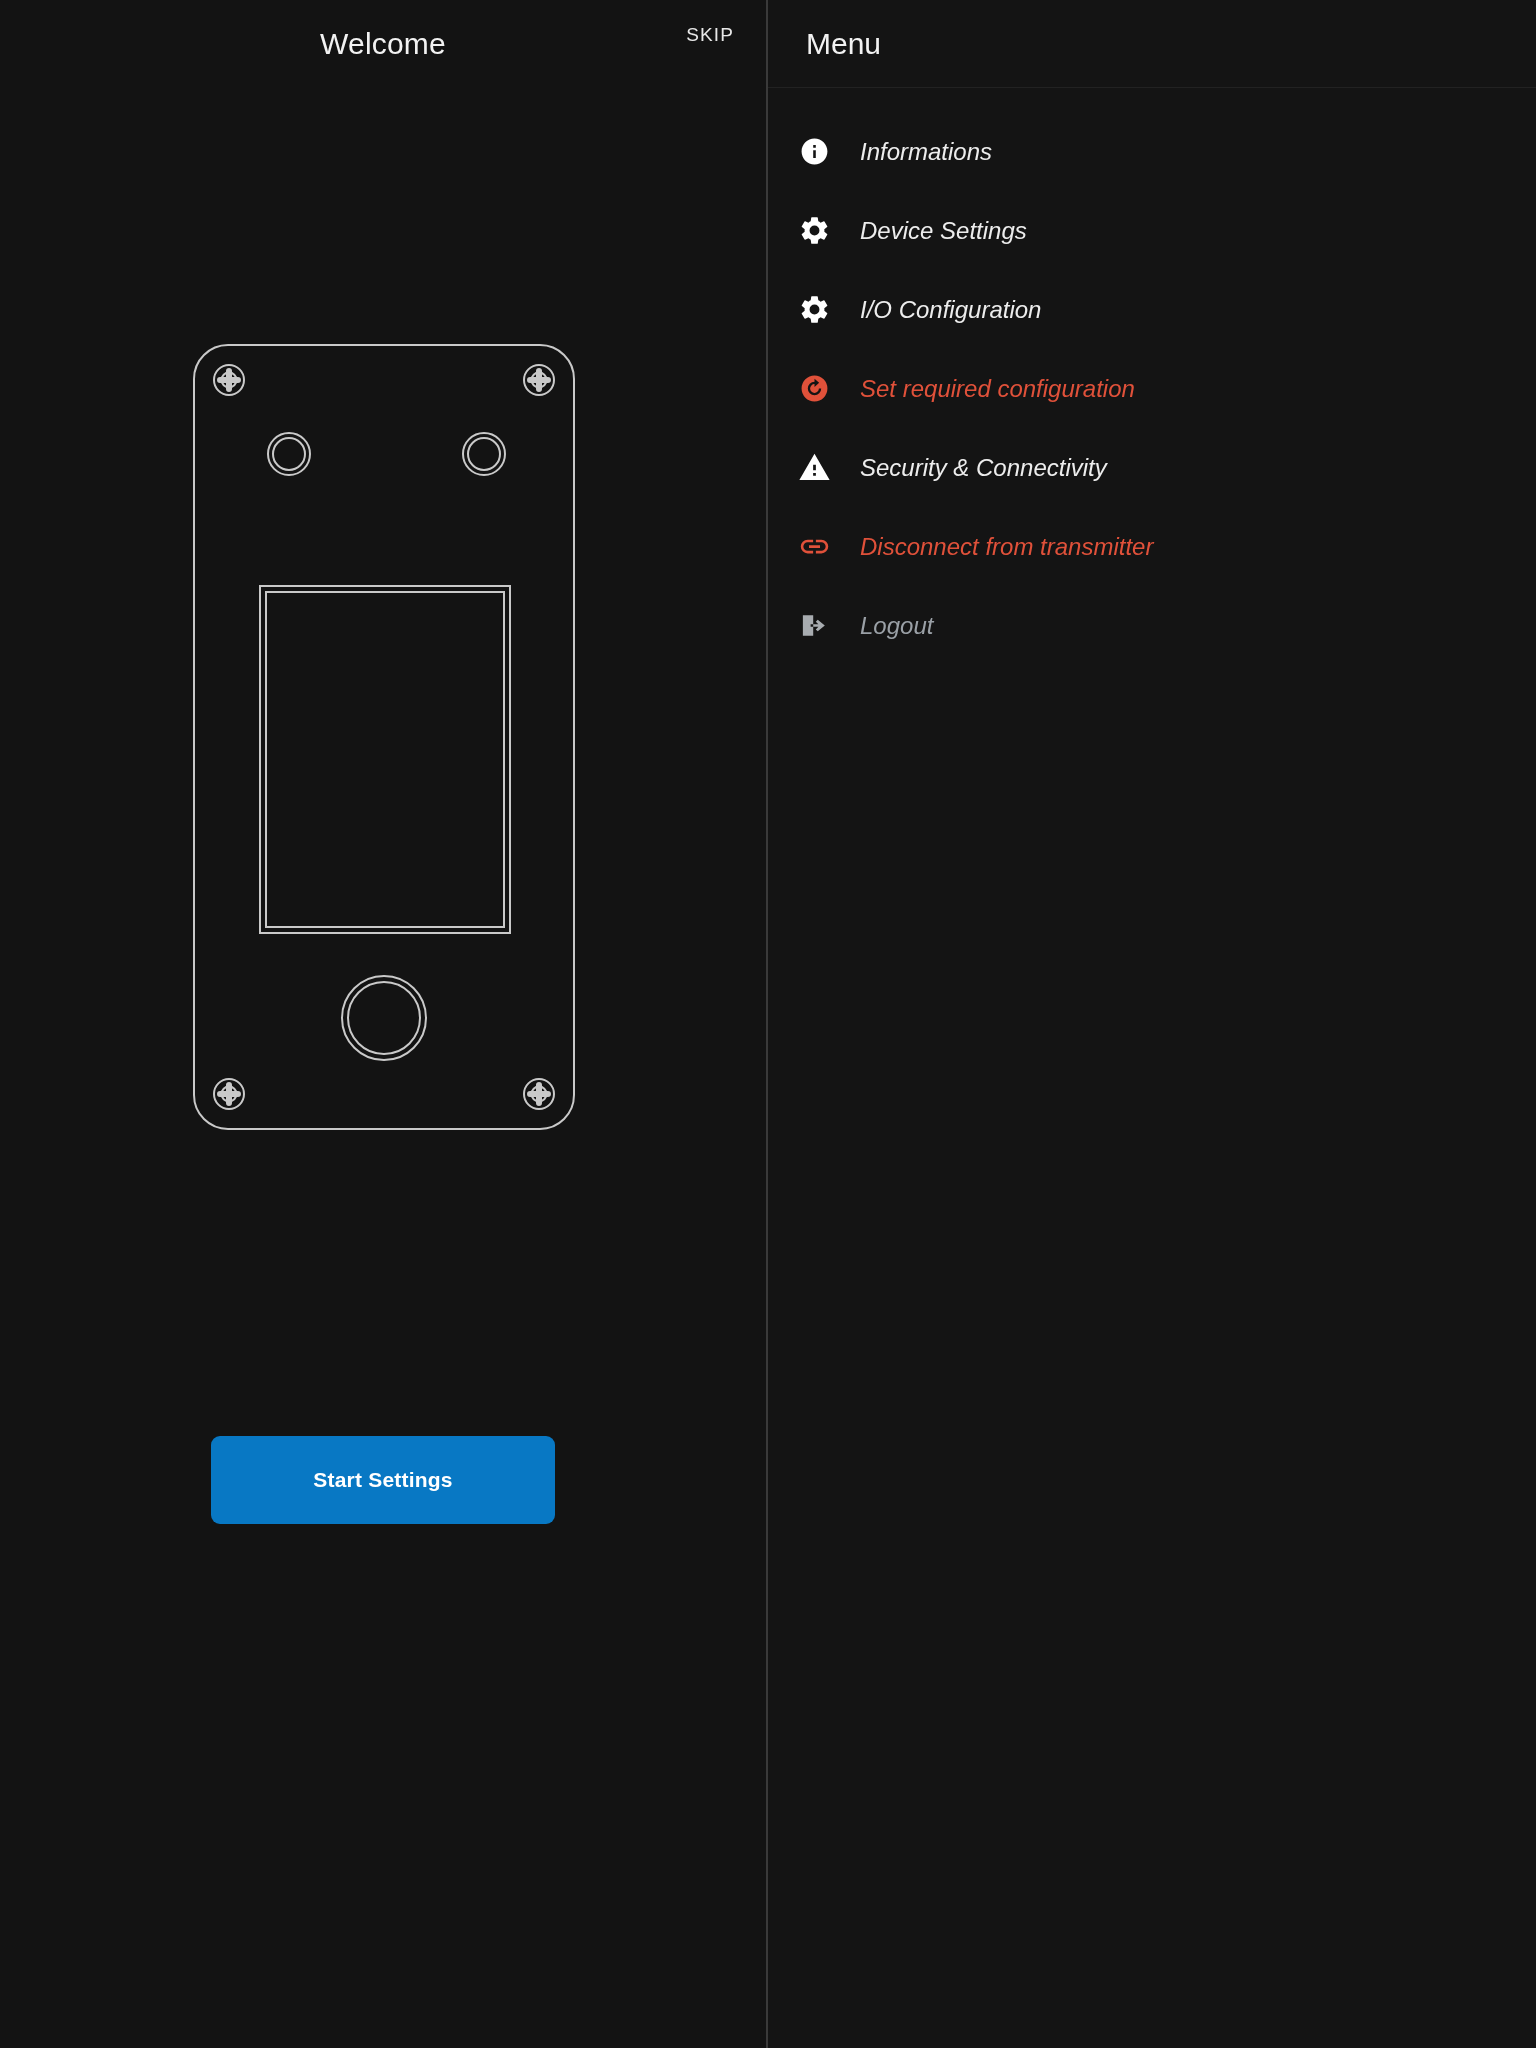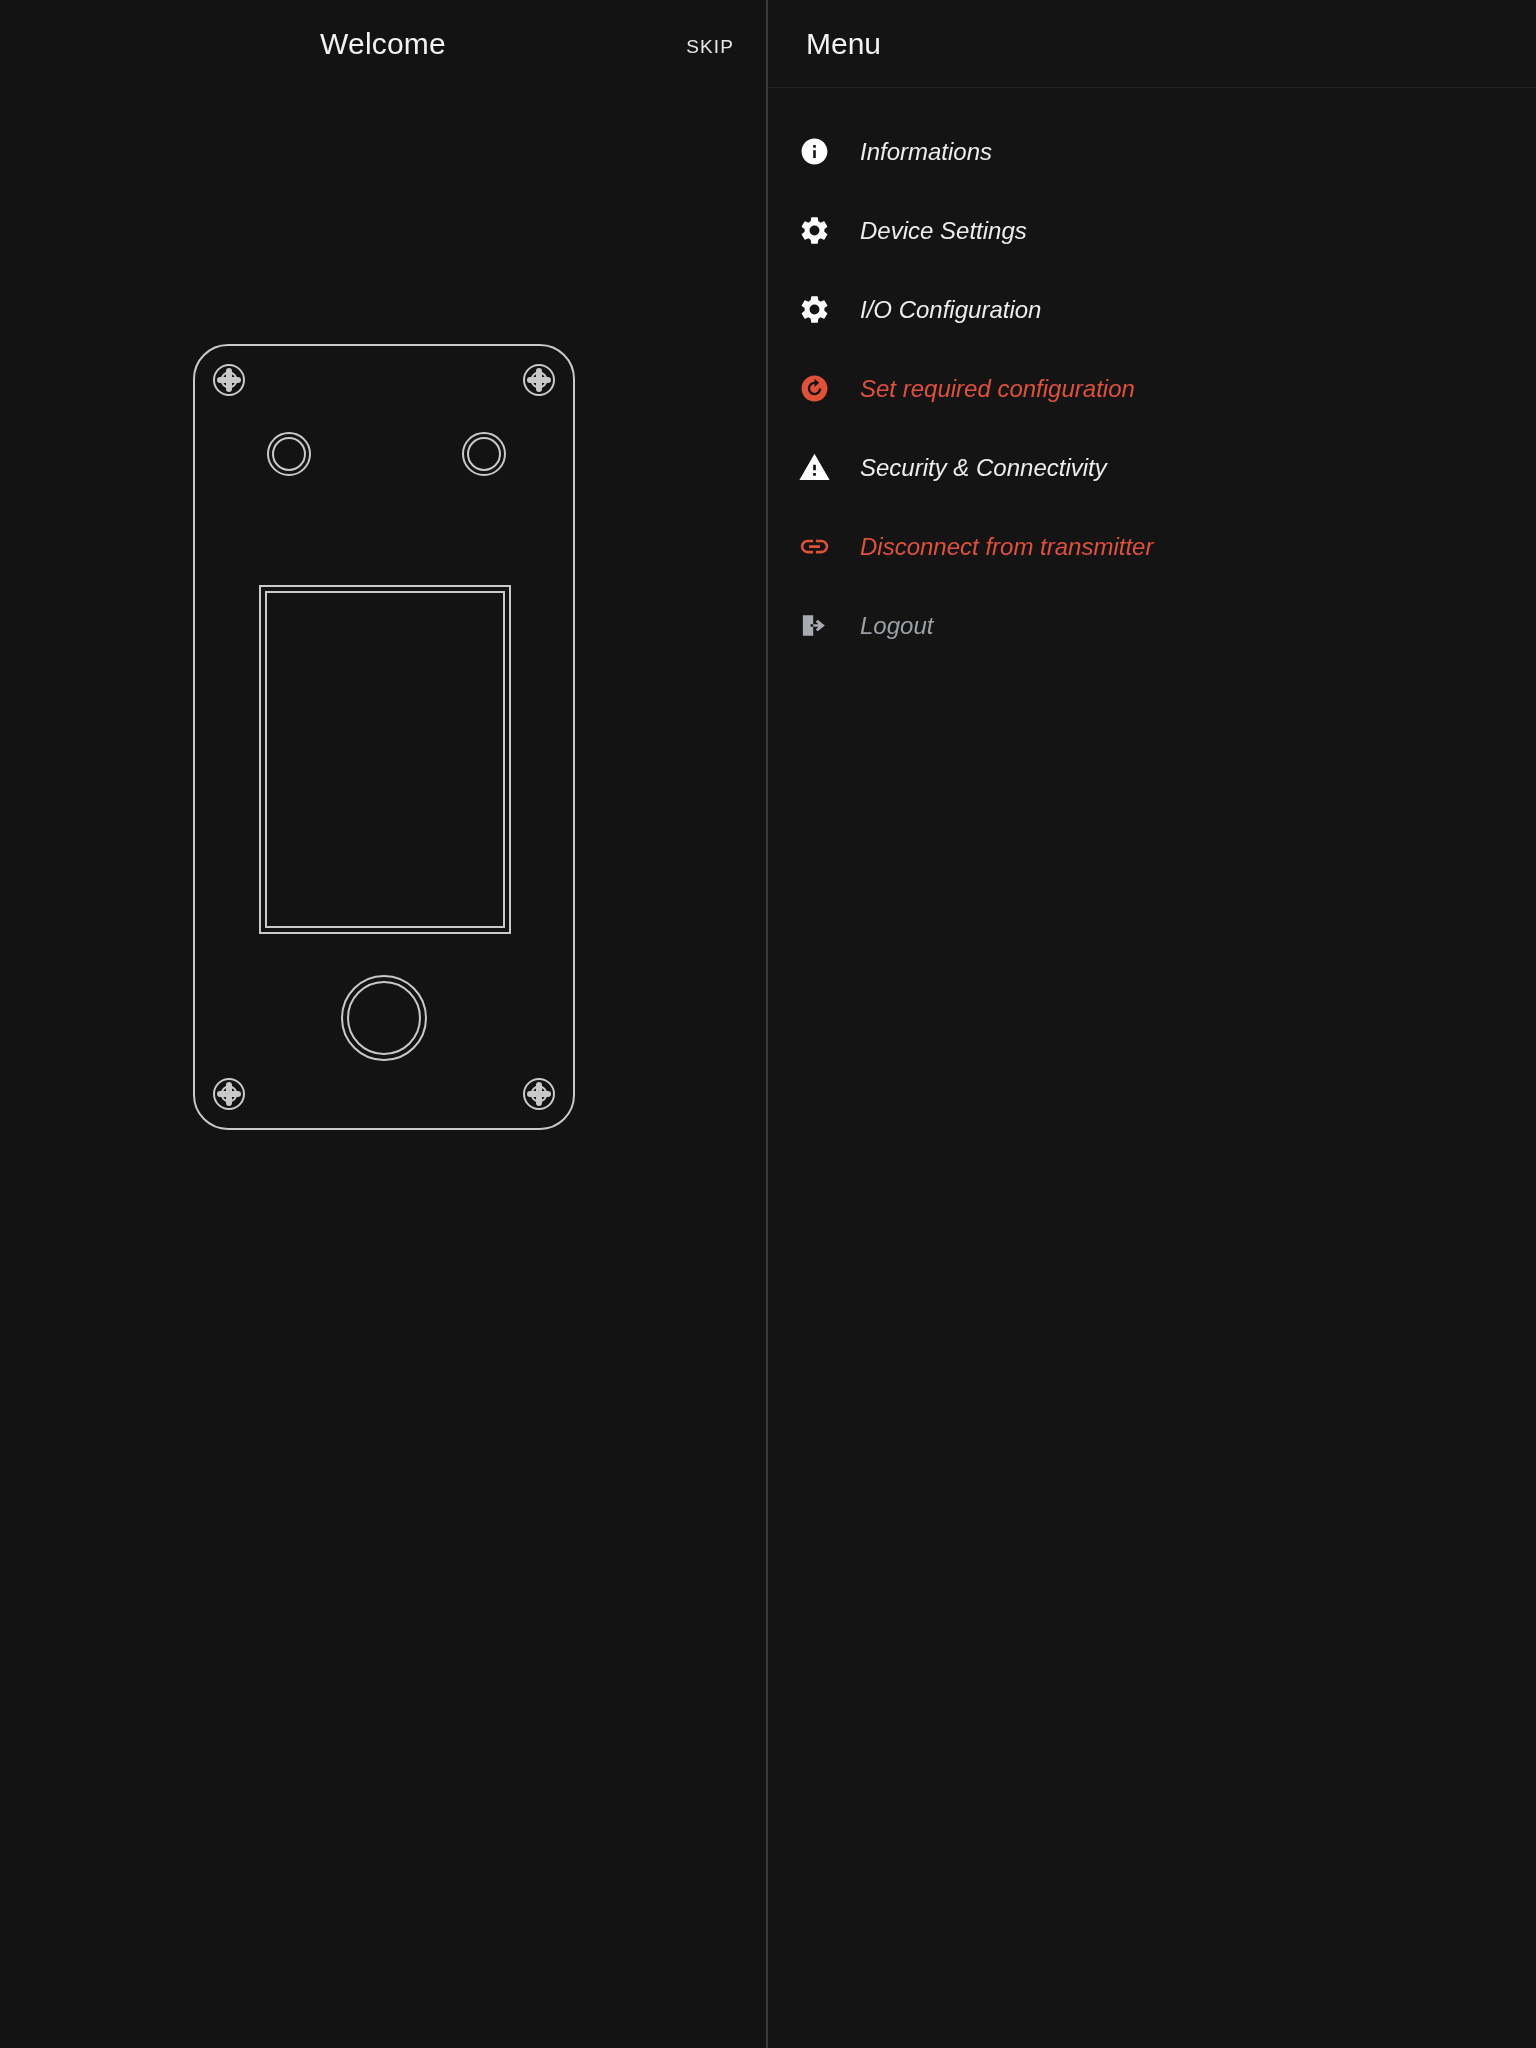"SKIP" #skip-button { top: 30px -> 18px }
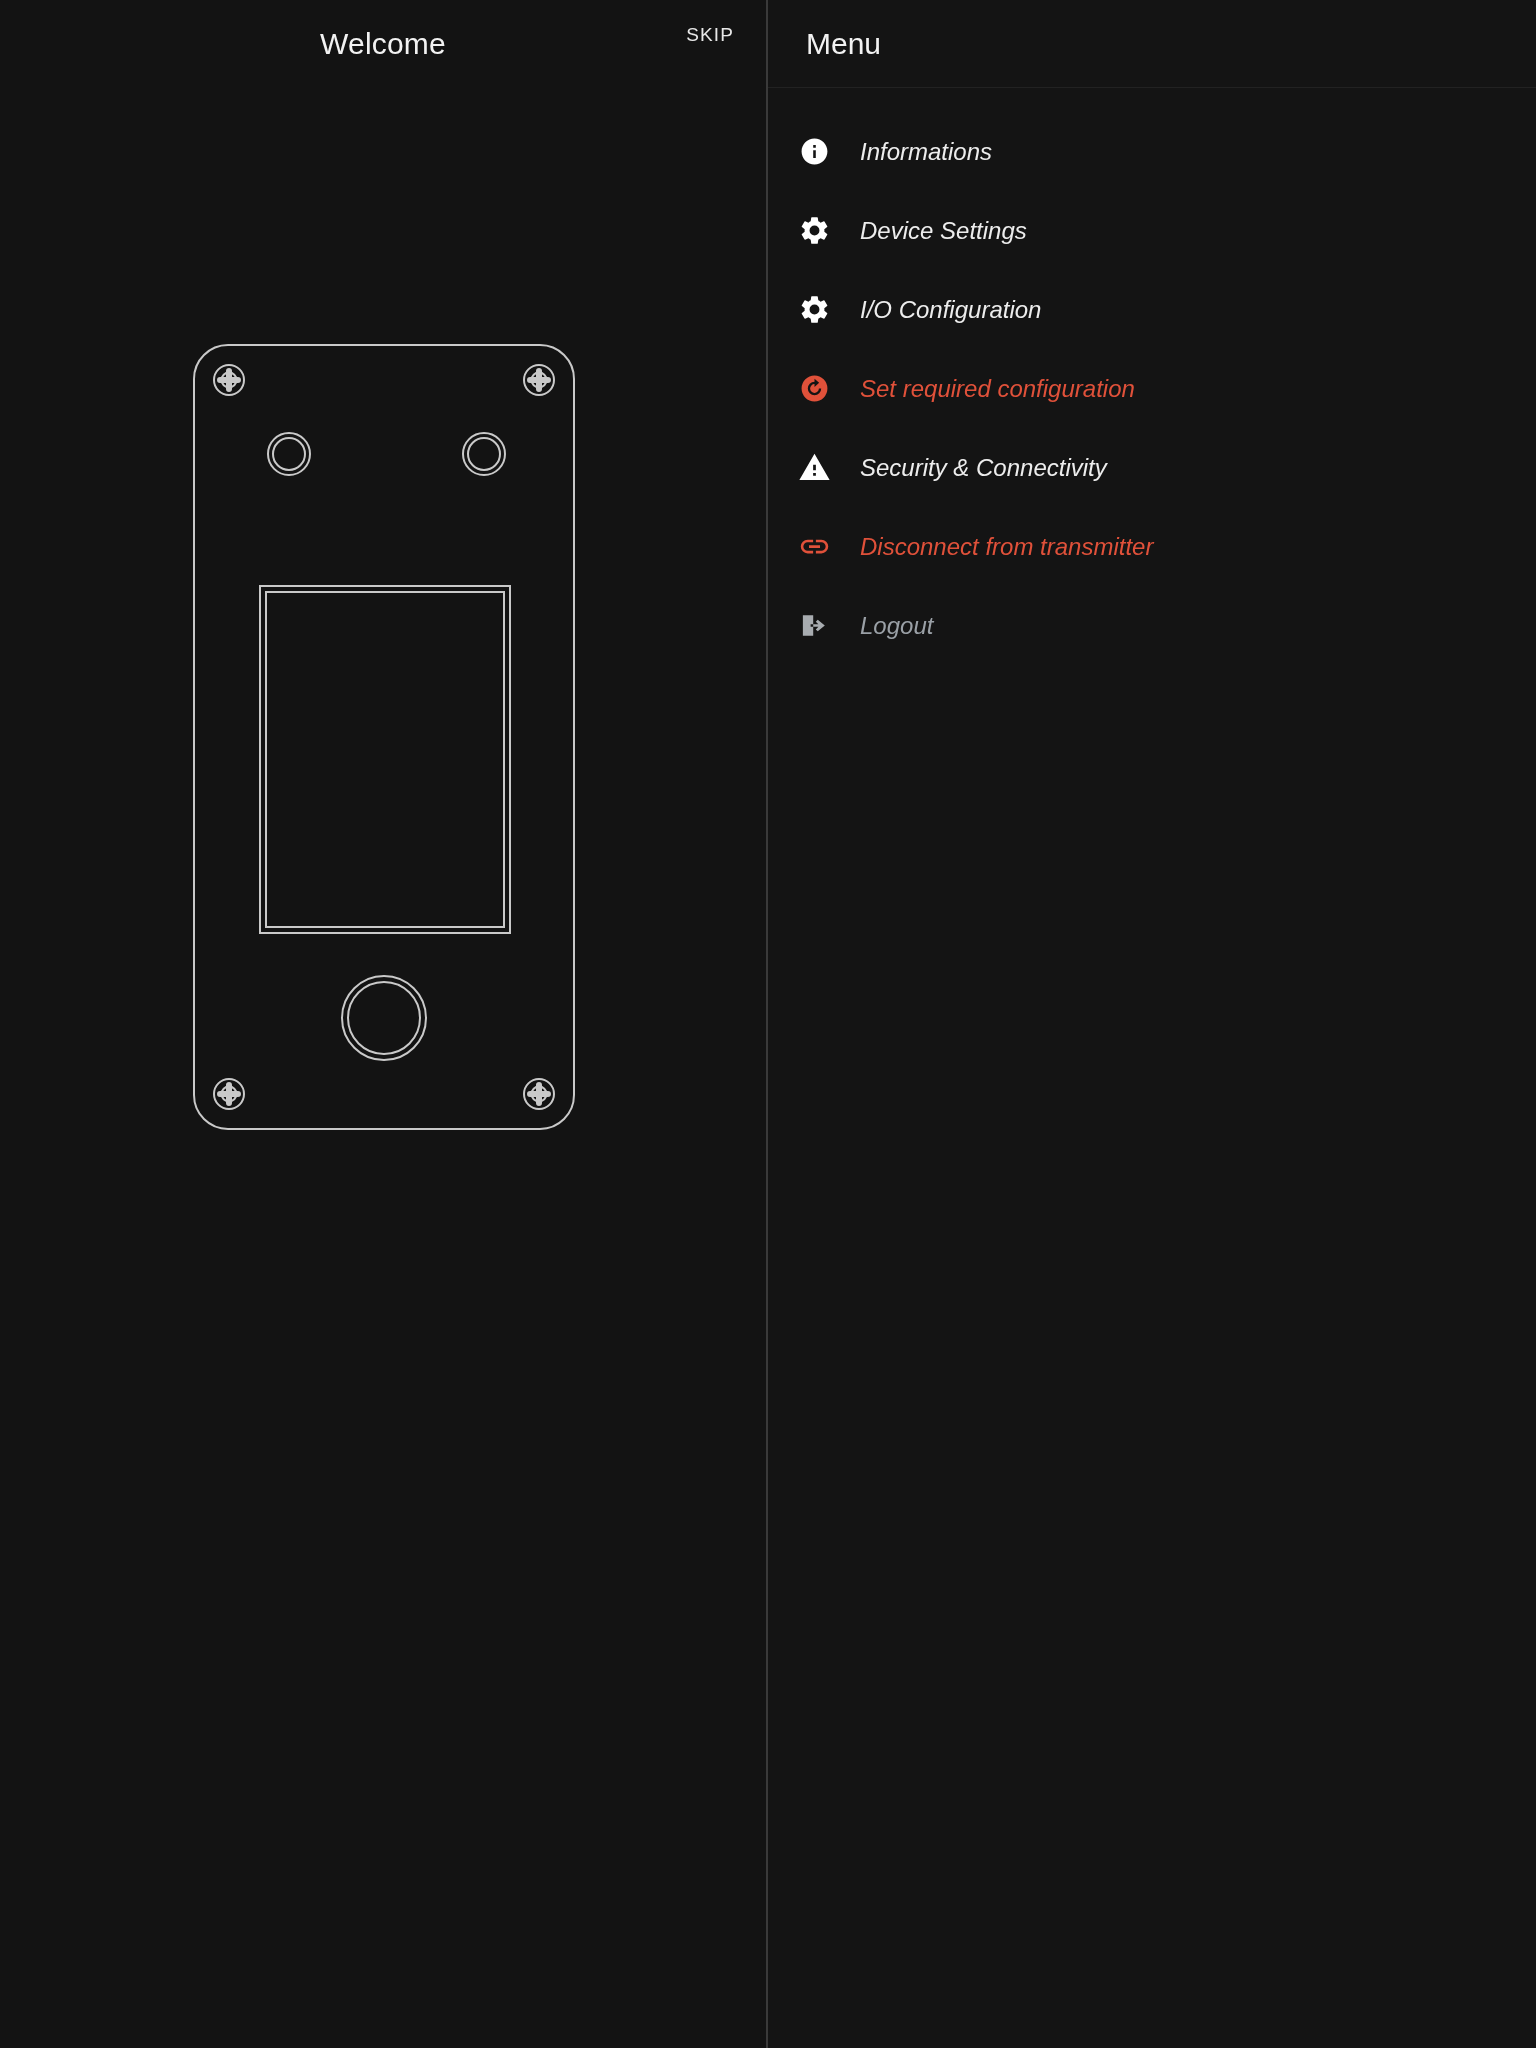"Start Settings" button { html: none -> <button>Start Settings</button> }
